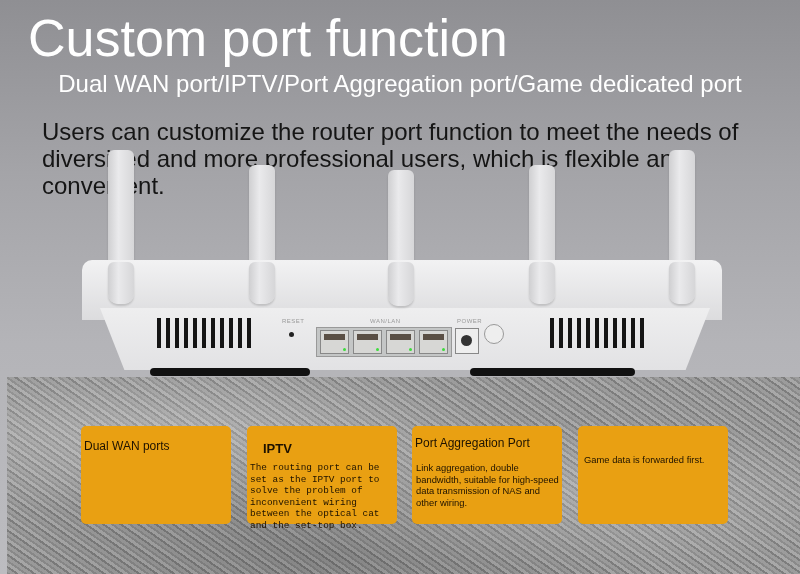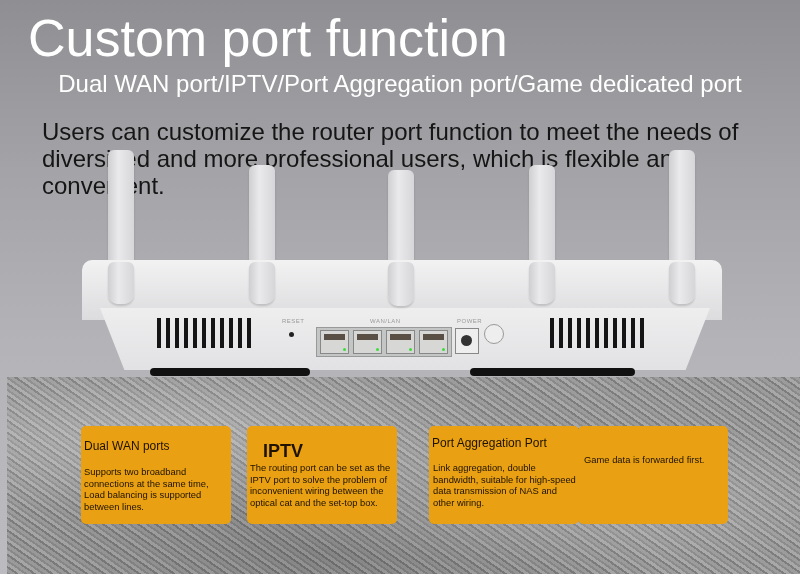"IPTV" div.card-title { font-size: 18px -> 13px }
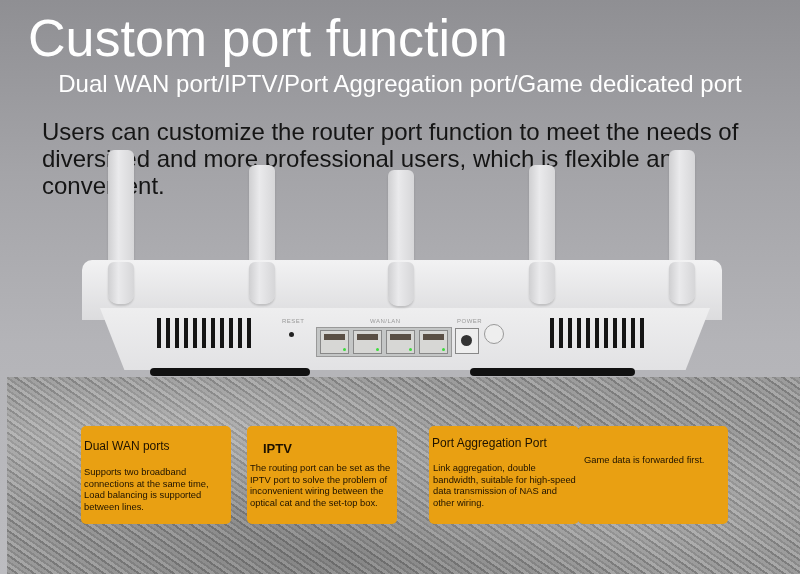"Port Aggregation Port" div.card { margin-left: 17px -> none }
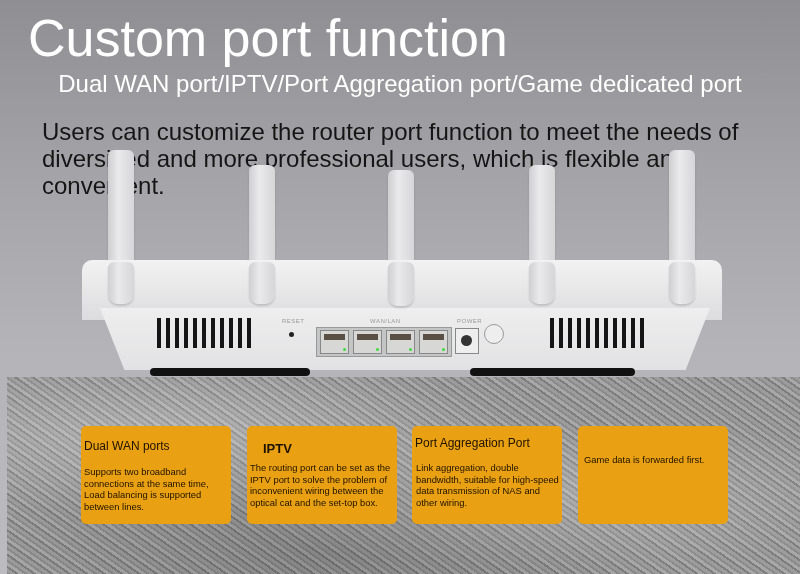"Supports two broadband connections at" div.card-text { html: <div>Supports two broadband connections at the same time, Load balancing is supported between lines.</div> -> none }
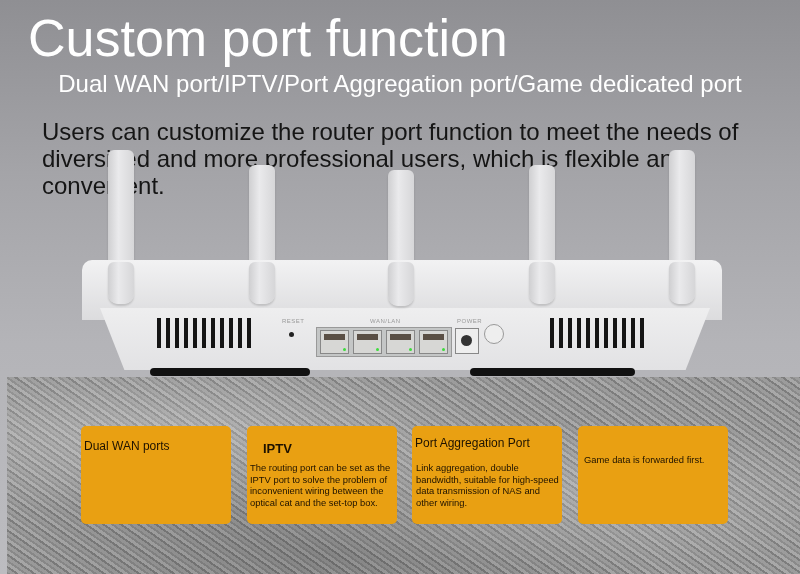"The routing port can be" div.card-text { font-family: none -> Liberation Mono, monospace }
